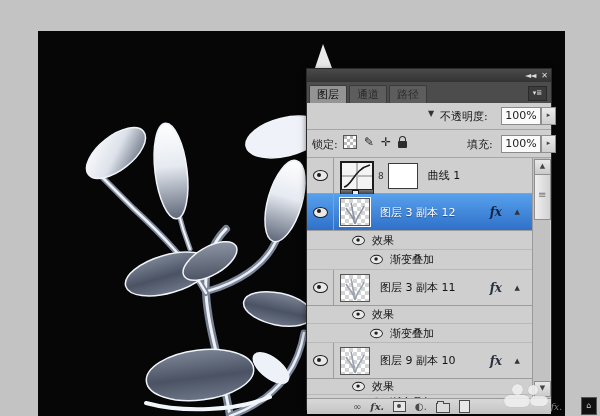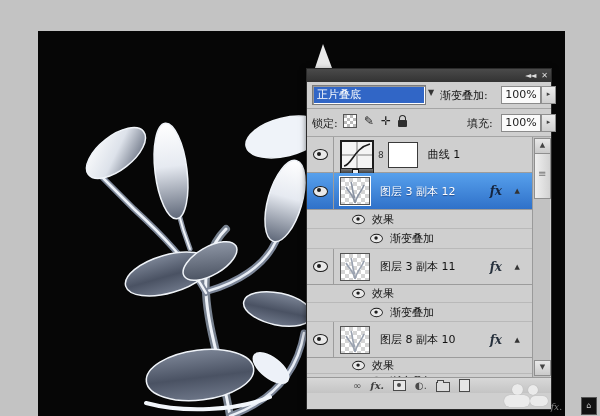"图层" div.tab-bar { html: none -> <div> <div>图层</div> <div>通道</div> <div>路径</div> <div>▾≣</div> </div> }
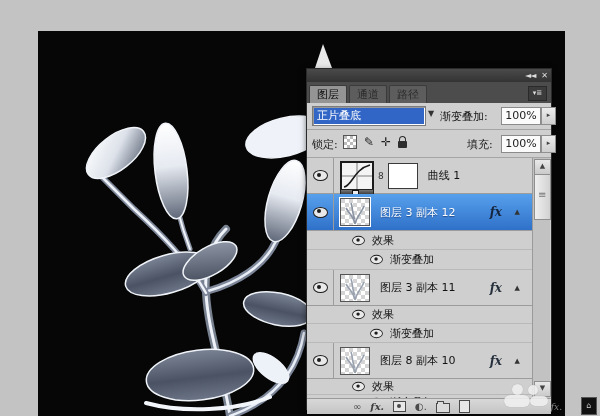"正片叠底" div.blend-select { html: <div> <div>正片叠底</div> </div> -> none }
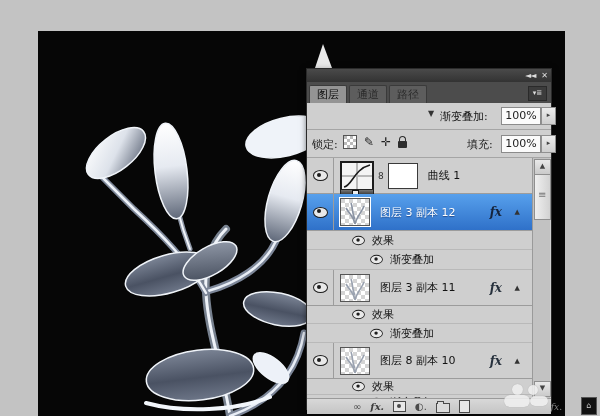"渐变叠加:" span.ctrl-label { text: 渐变叠加 -> 不透明度 }
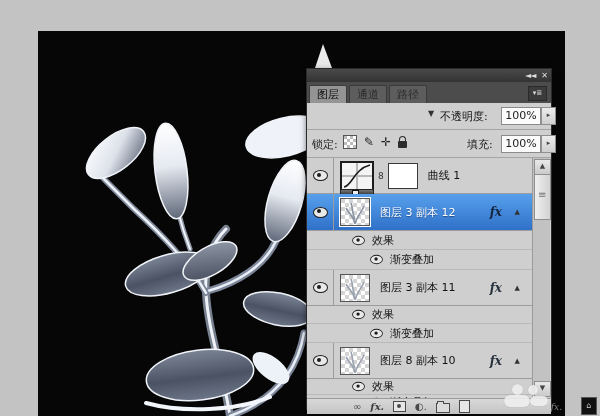"图层 8 副本 10" span.lname { text: 8 -> 9 }
